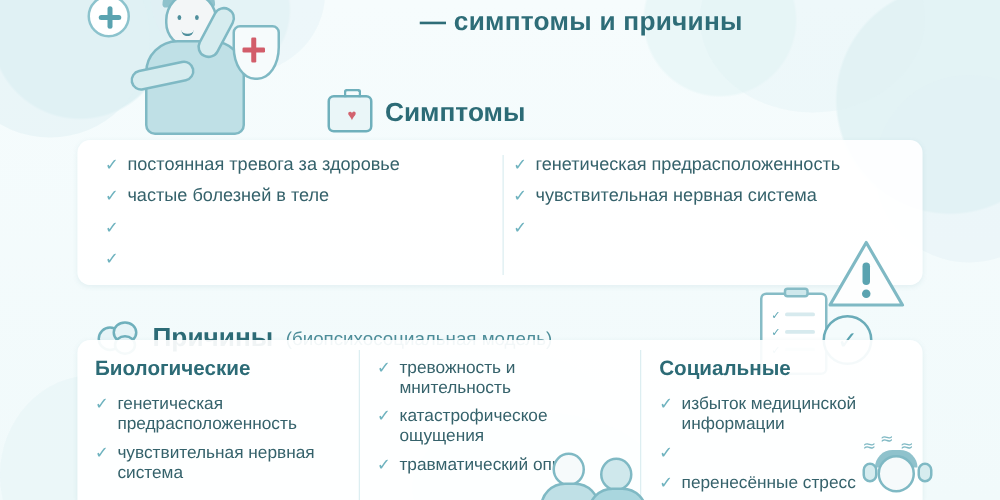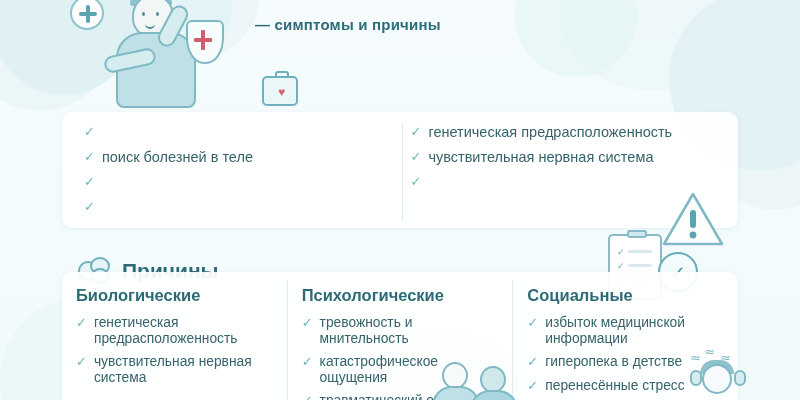"— симптомы и причины" .header-title { font-size: 15px -> 21px; text-align: none -> center; top: 16px -> 6px }
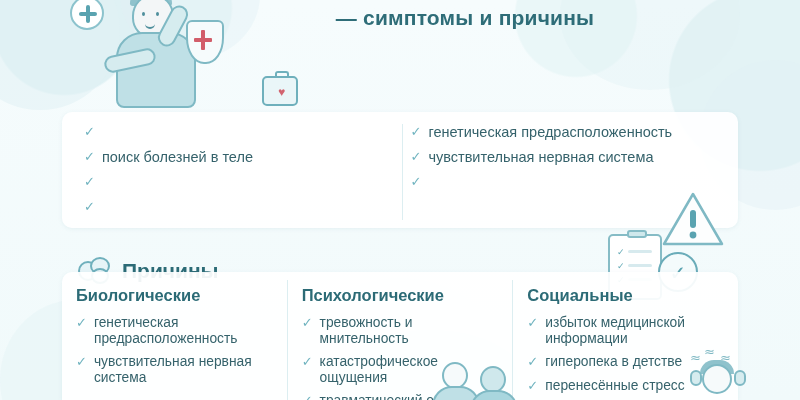"Симптомы" div.sec-title { html: none -> <div>Симптомы</div> }
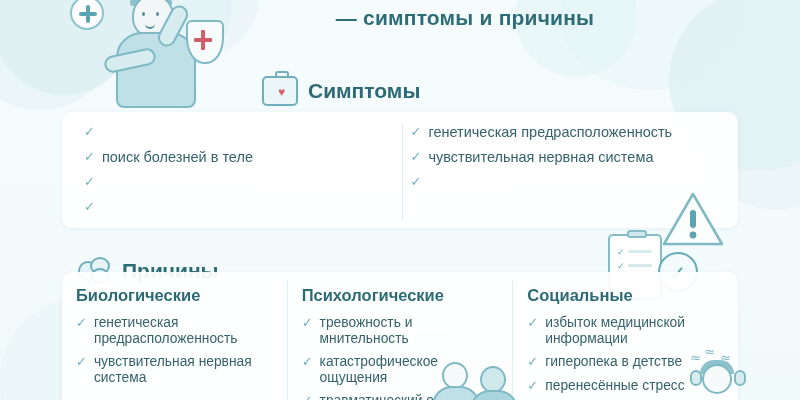"постоянная тревога за здоровье" span { html: none -> <span>постоянная тревога за здоровье</span> }
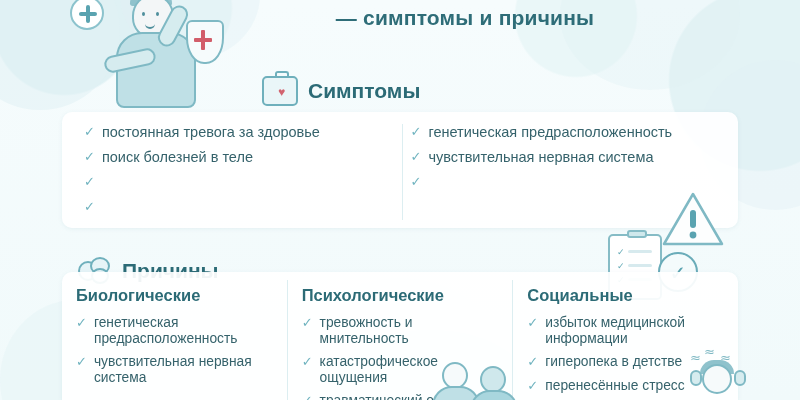"поиск болезней в теле" span { text: поиск -> частые }
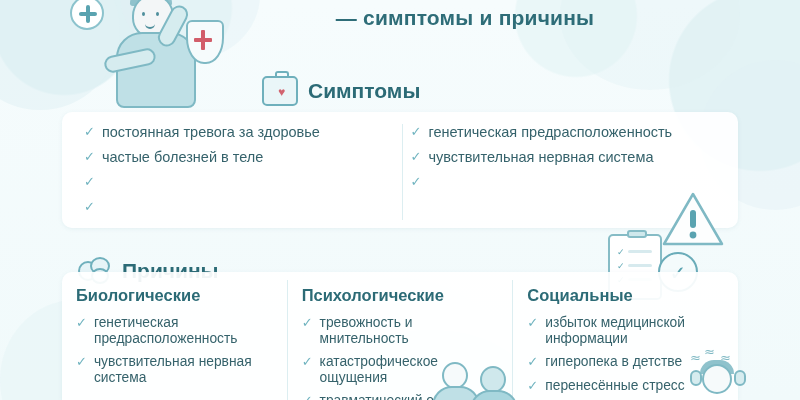"(биопсихосоциальная модель)" div.sec-sub { html: none -> <div>(биопсихосоциальная модель)</div> }
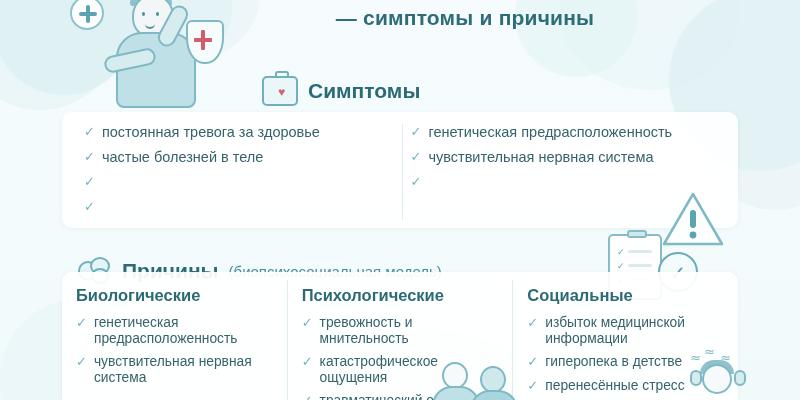"Психологические" div.cause-title { html: <div>Психологические</div> -> none }
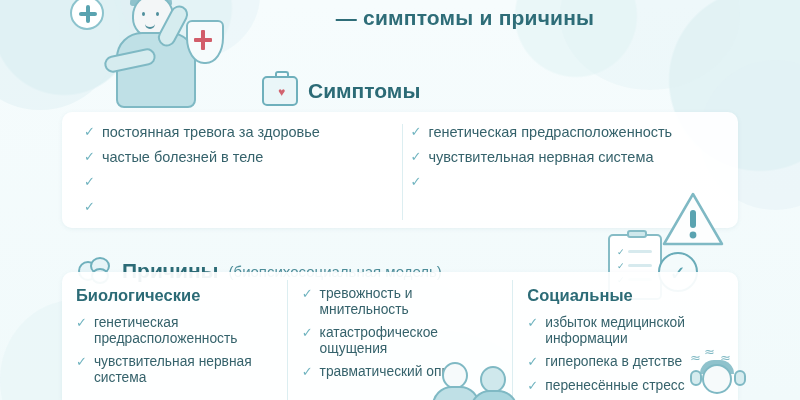"гиперопека в детстве" span { html: <span>гиперопека в детстве</span> -> none }
